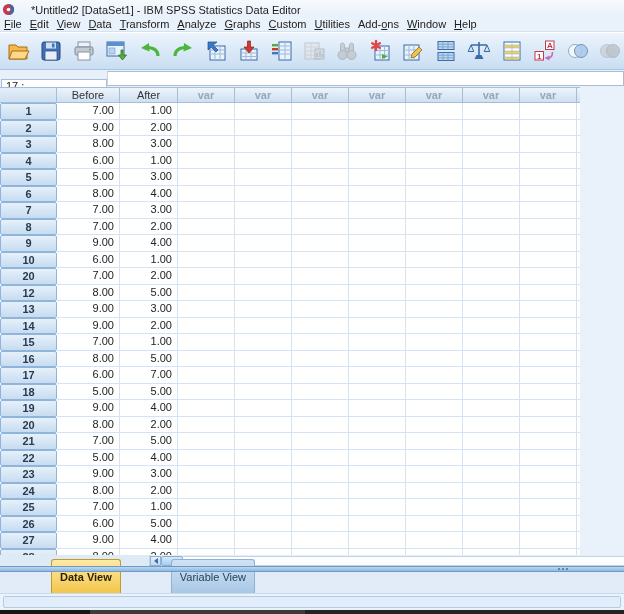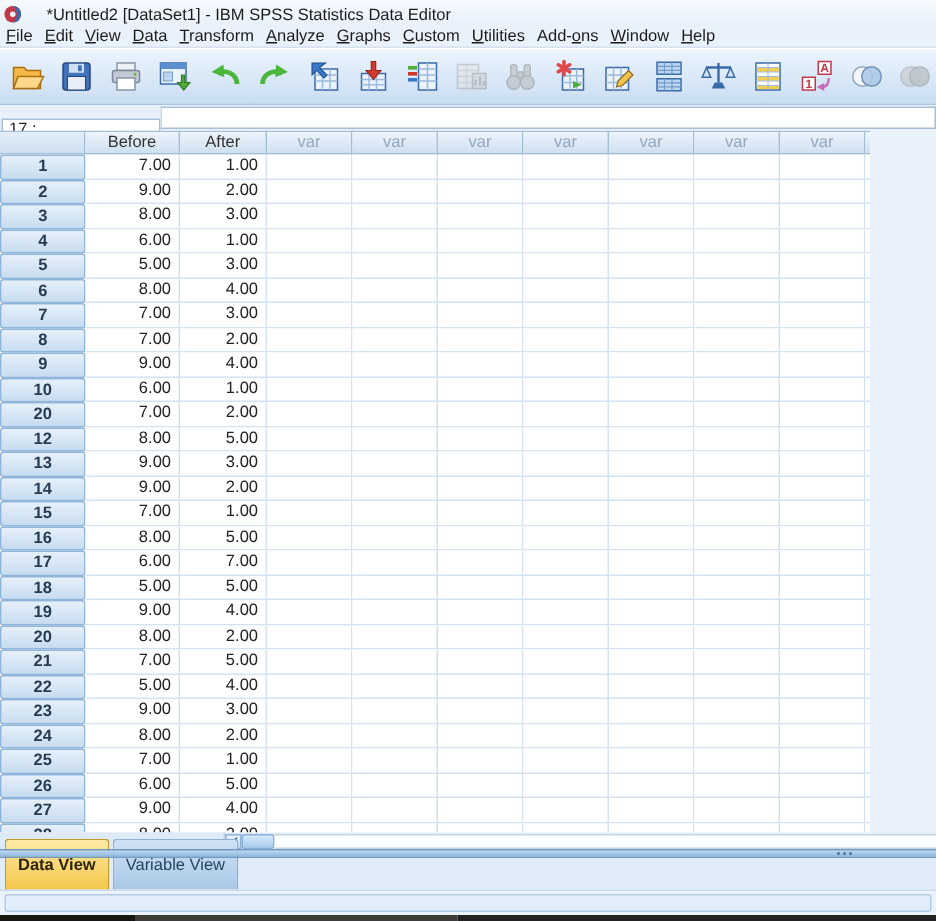"var" .hdr-var { font-weight: none -> bold }
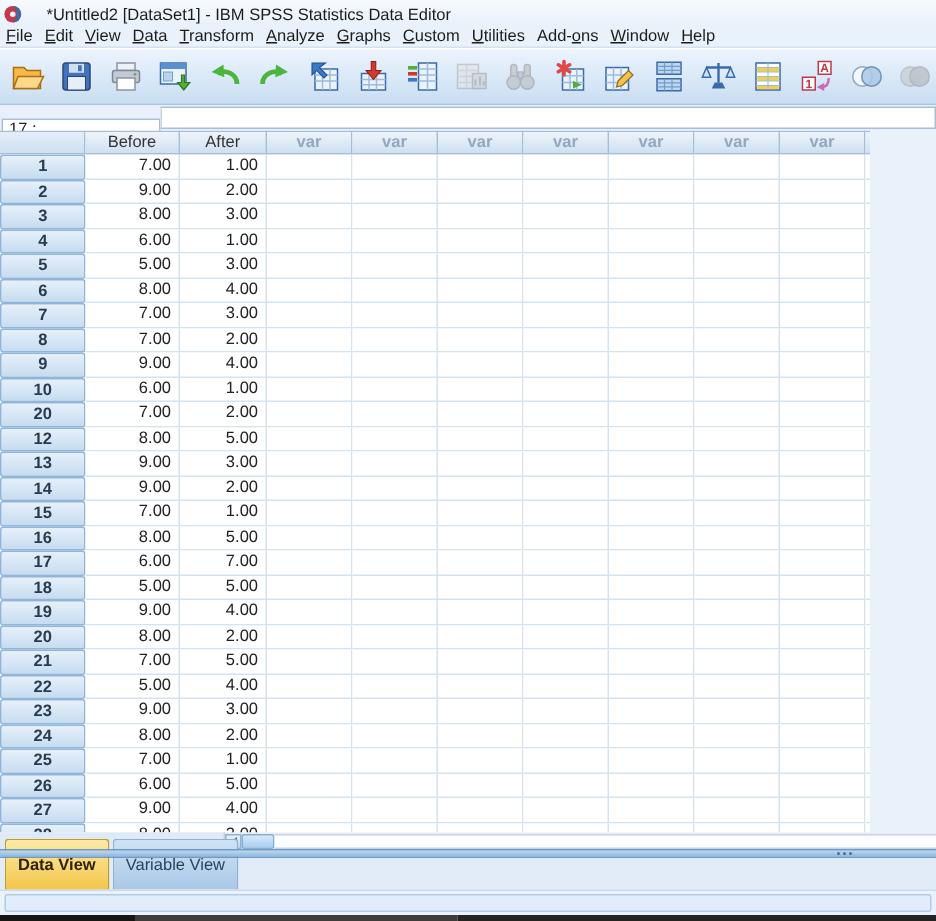"Data View" .vtab { margin-left: none -> 48px }
